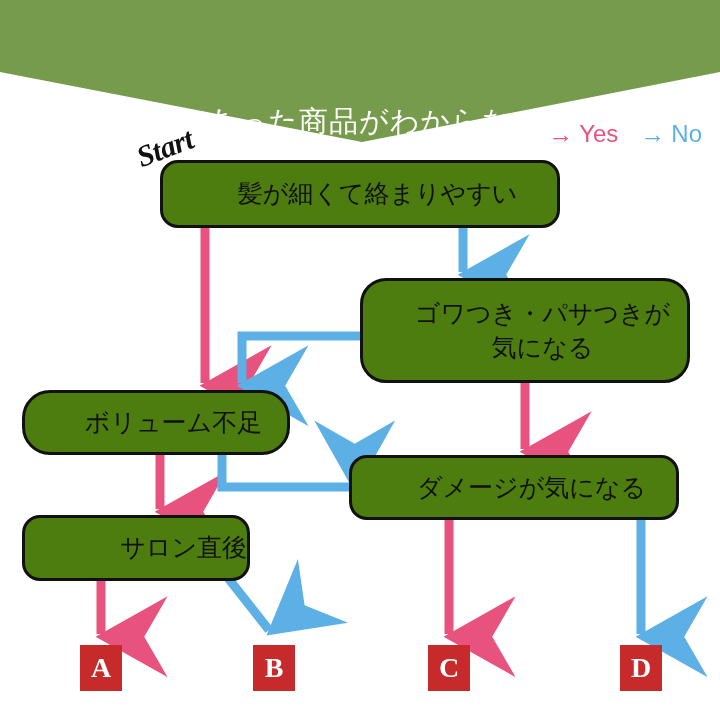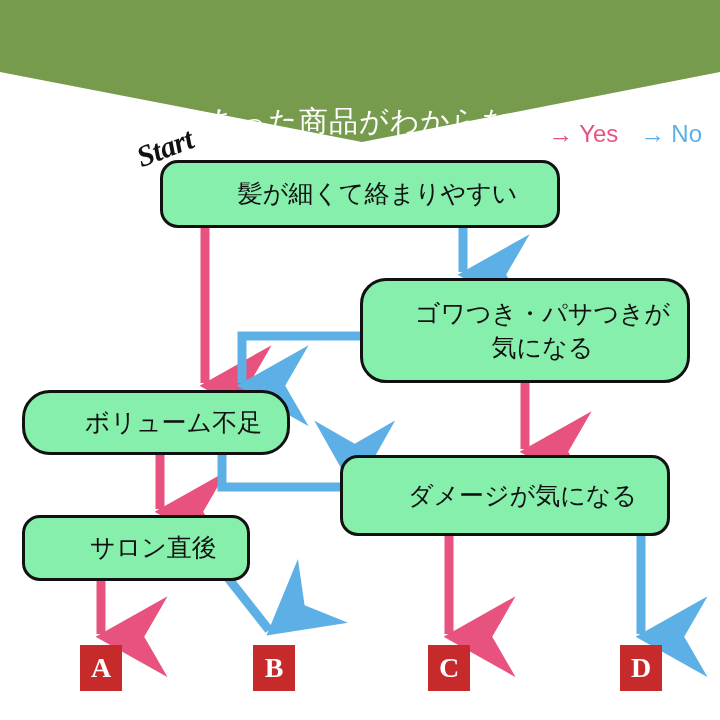"髪が細くて絡まりやすい" .node { background: #86efac -> #4d7c0f }
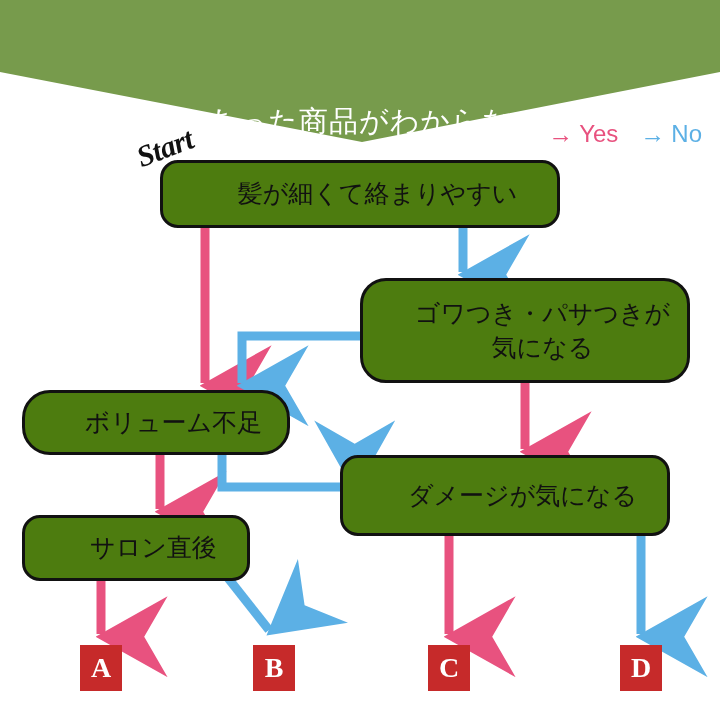"ダメージが気になる" #node-damage { height: 81px -> 65px; left: 340px -> 349px }
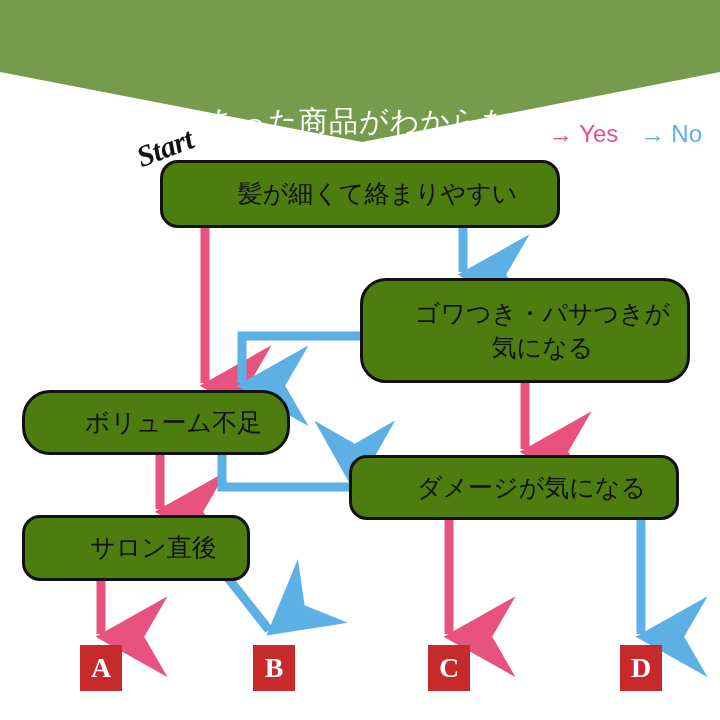"サロン直後" #node-salon { justify-content: none -> flex-end }
